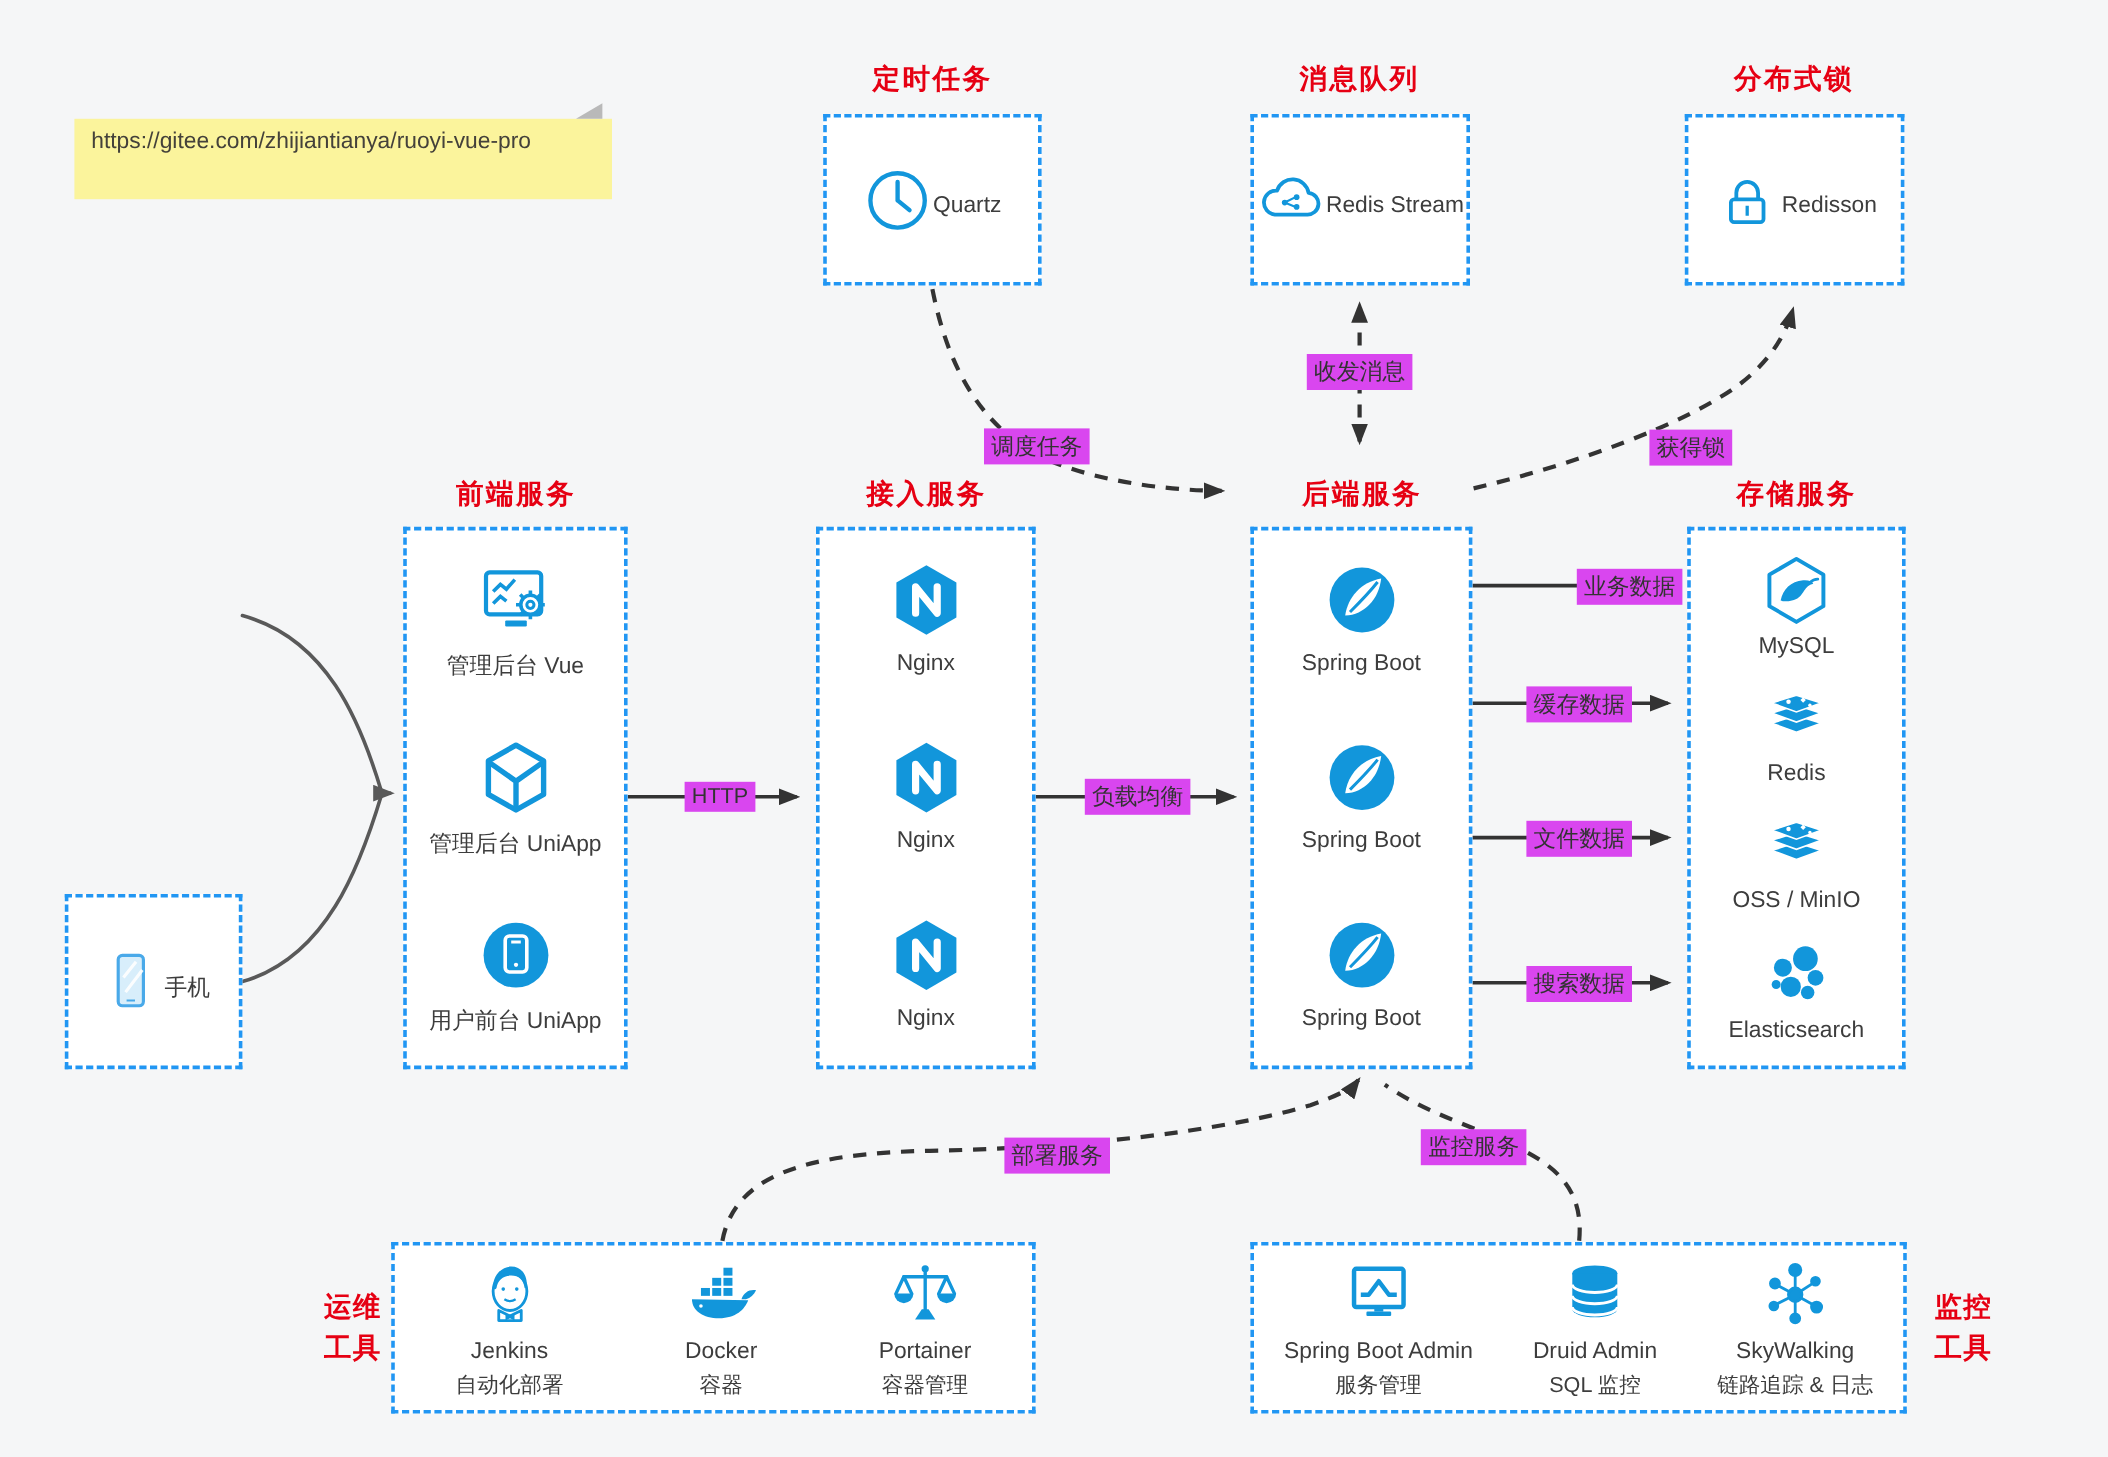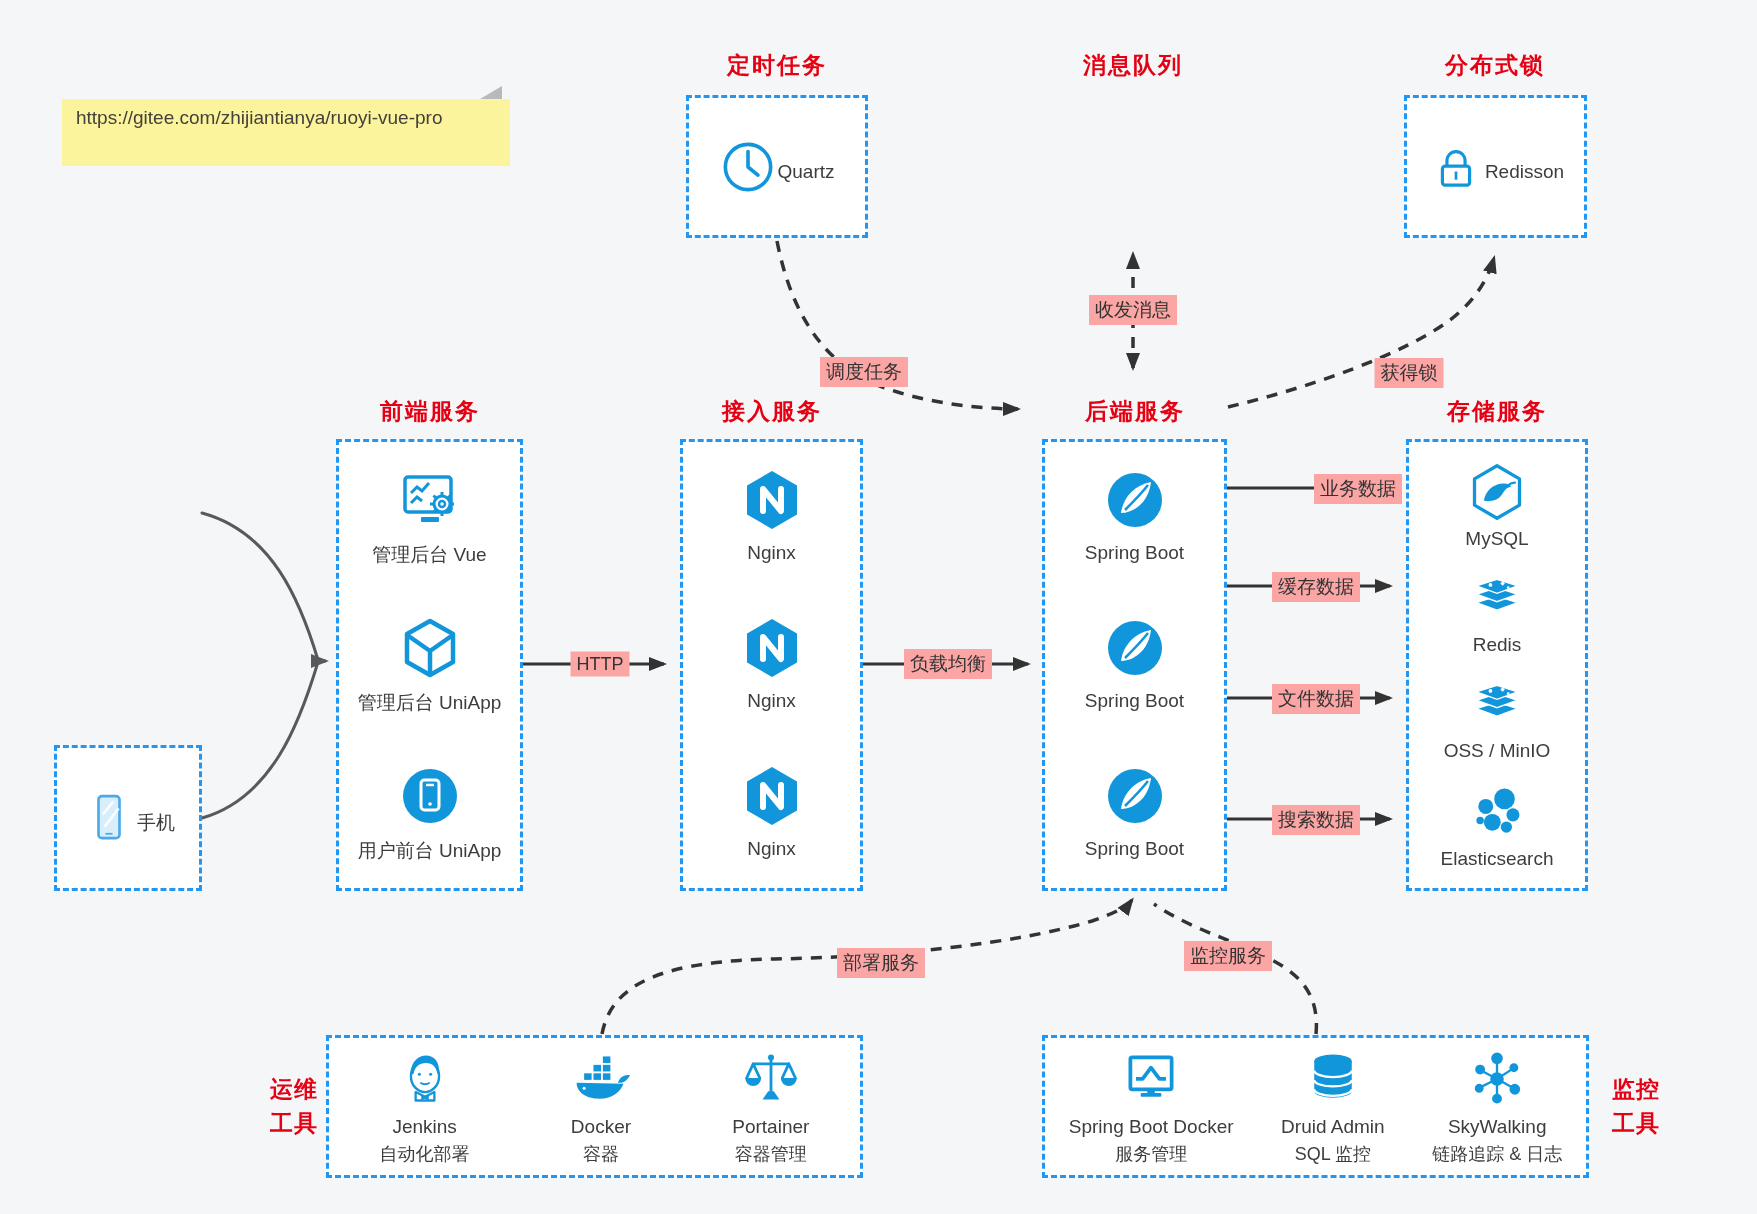"Redis Stream" div.box { html: none -> <div> <svg> <use></use> </svg> <div>Redis Stream</div> </div> }
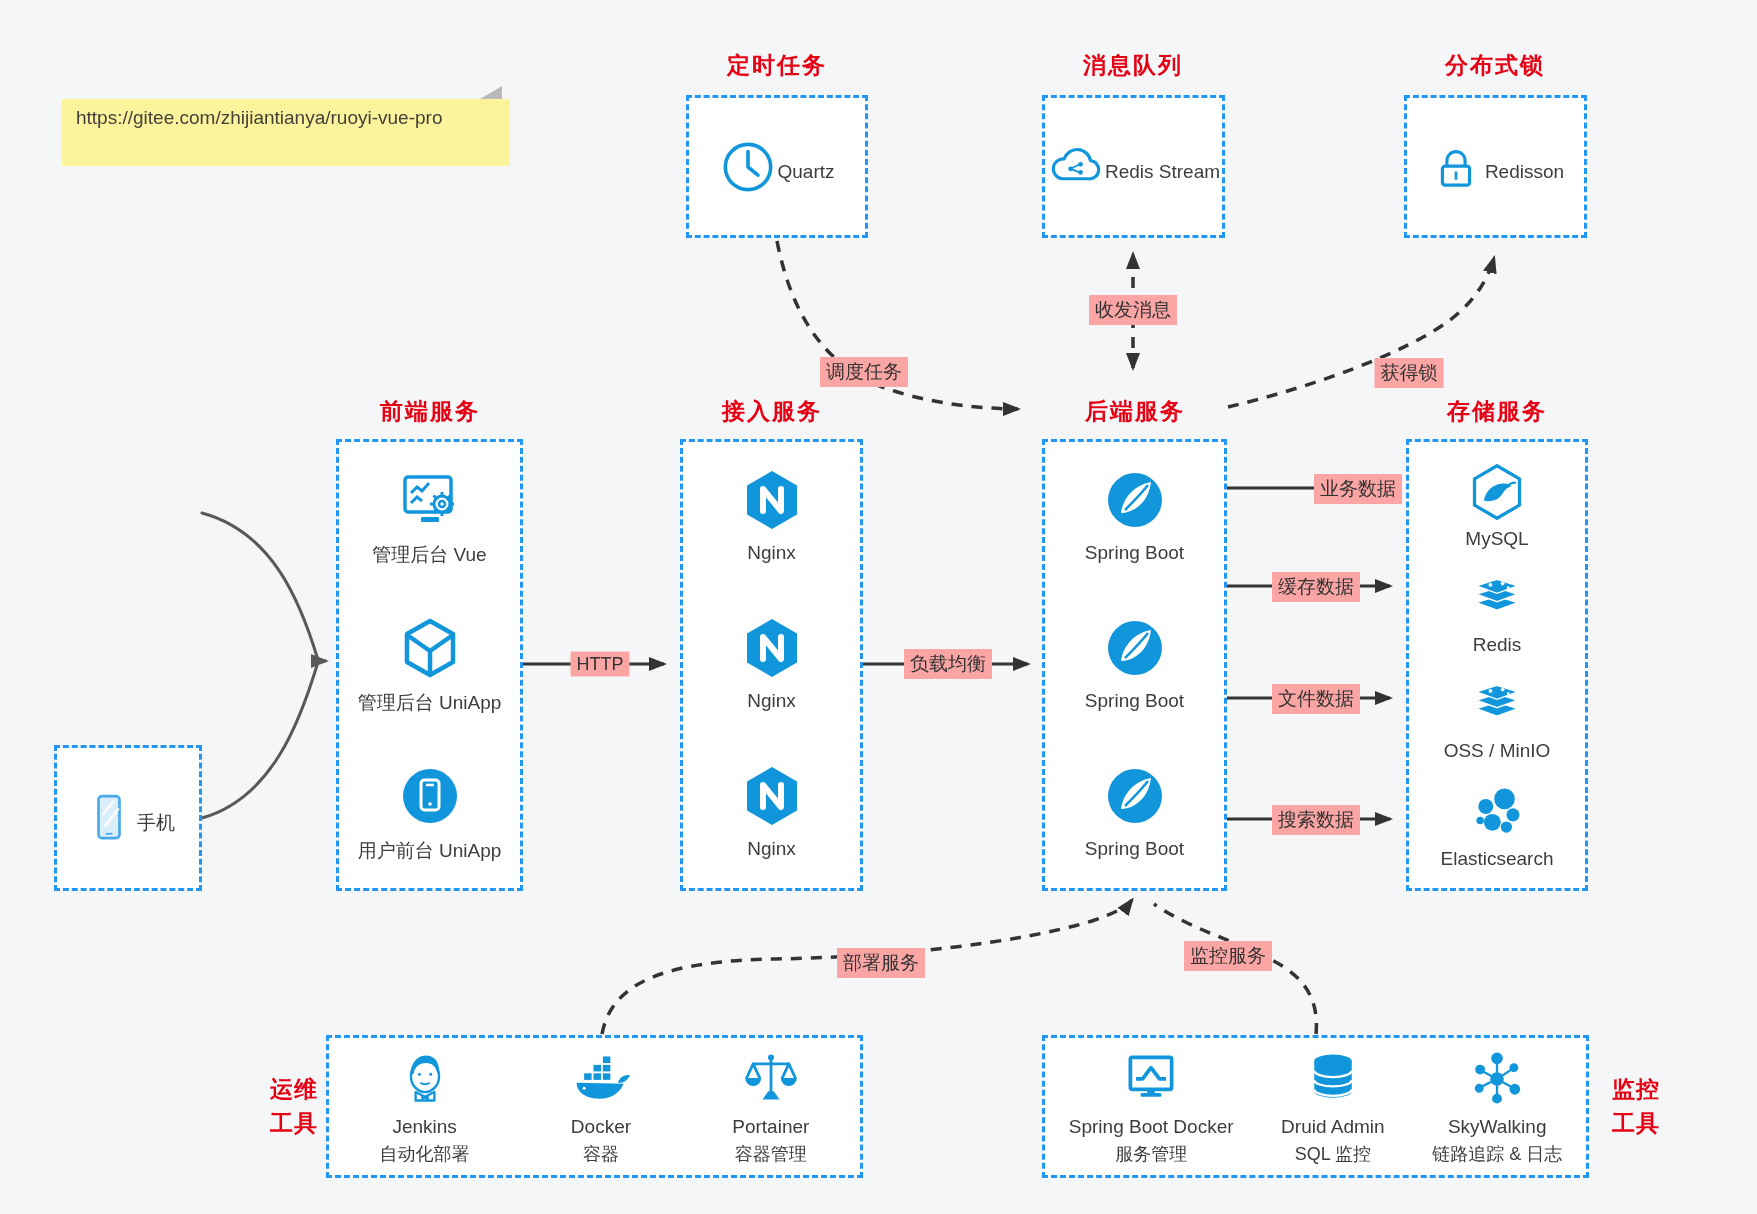"收发消息" .edge-label { background: #fca5a5 -> #d946ef }
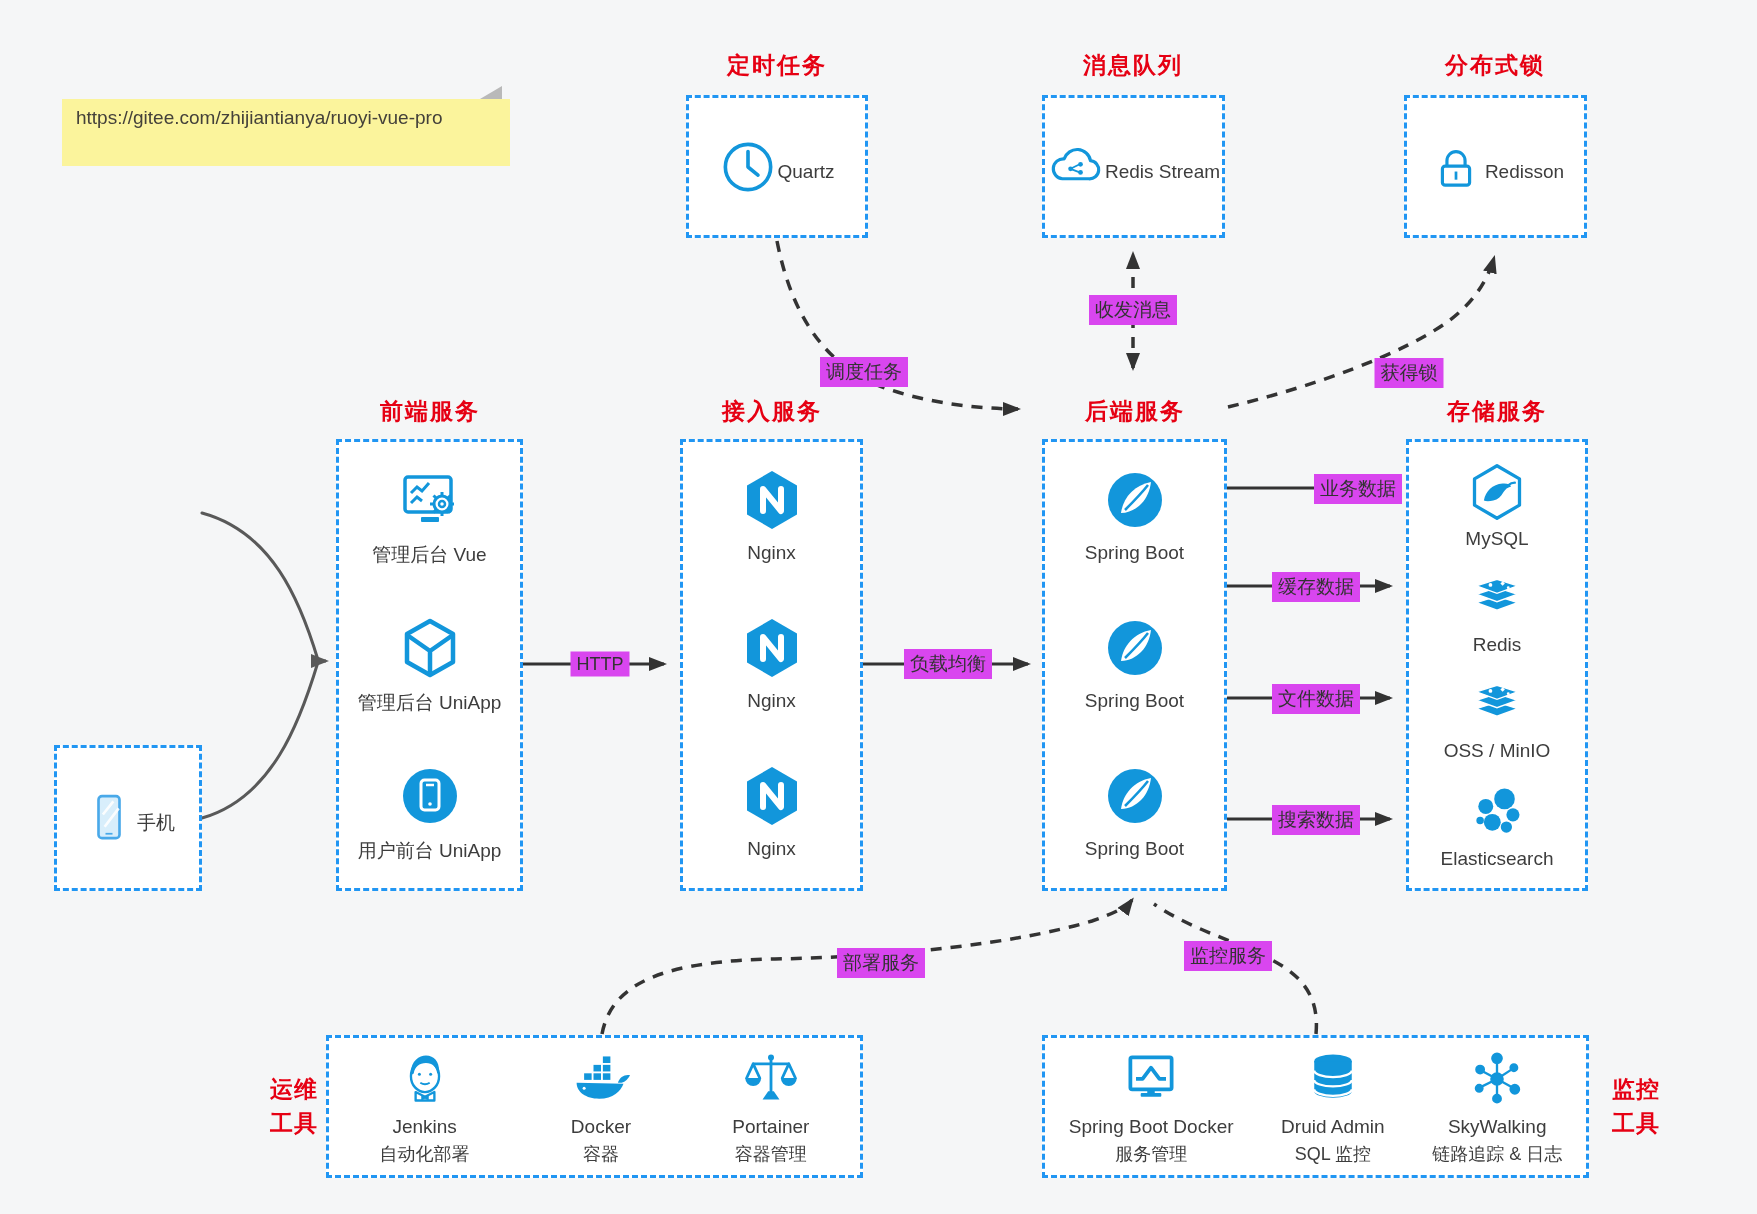"Spring Boot Docker" div.tool-name { text: Docker -> Admin }
